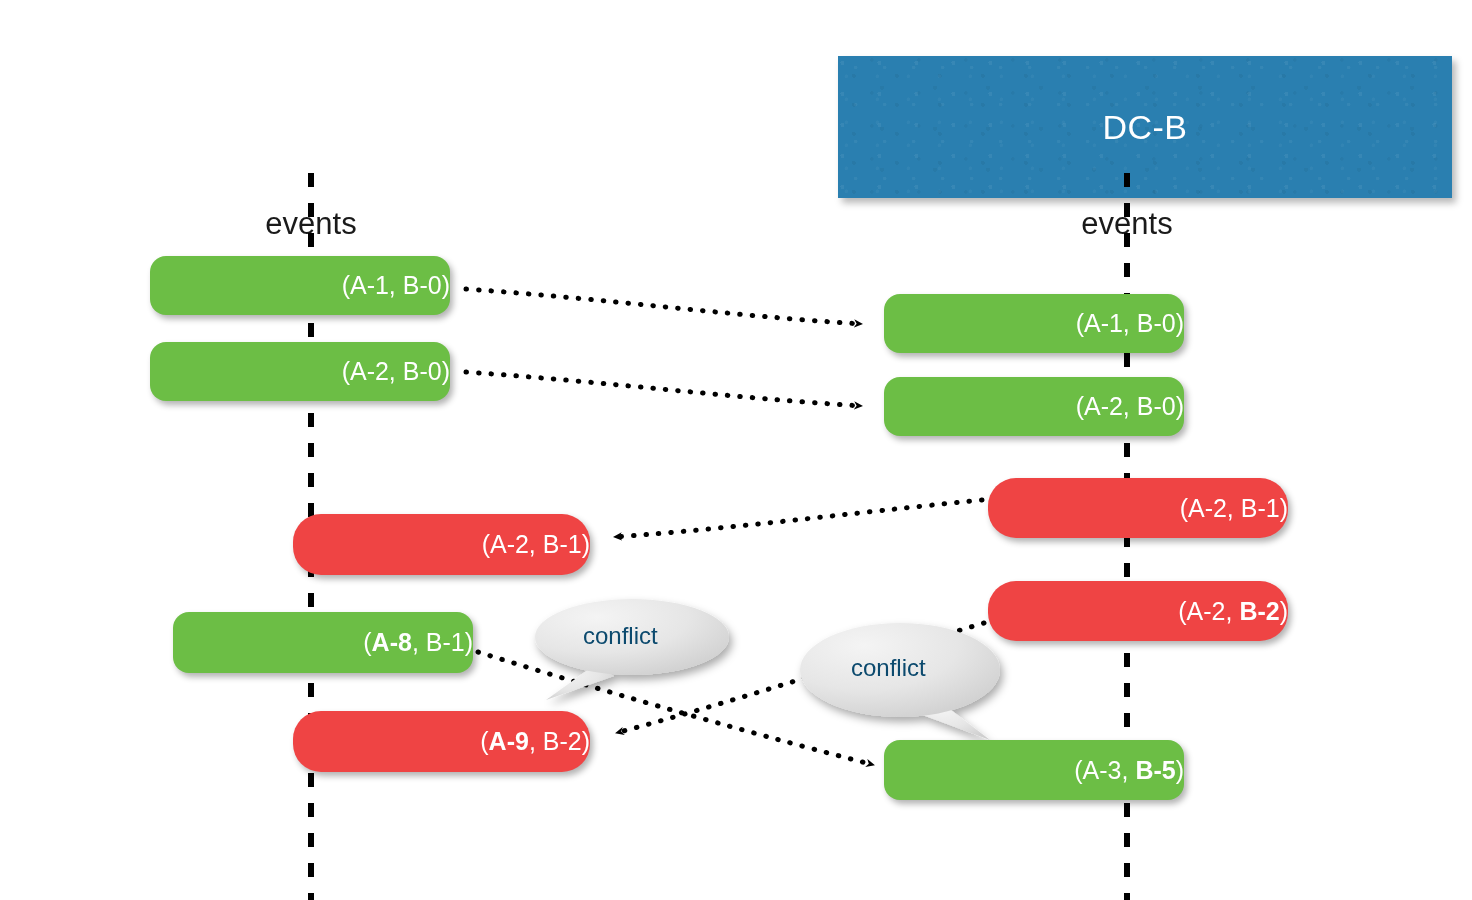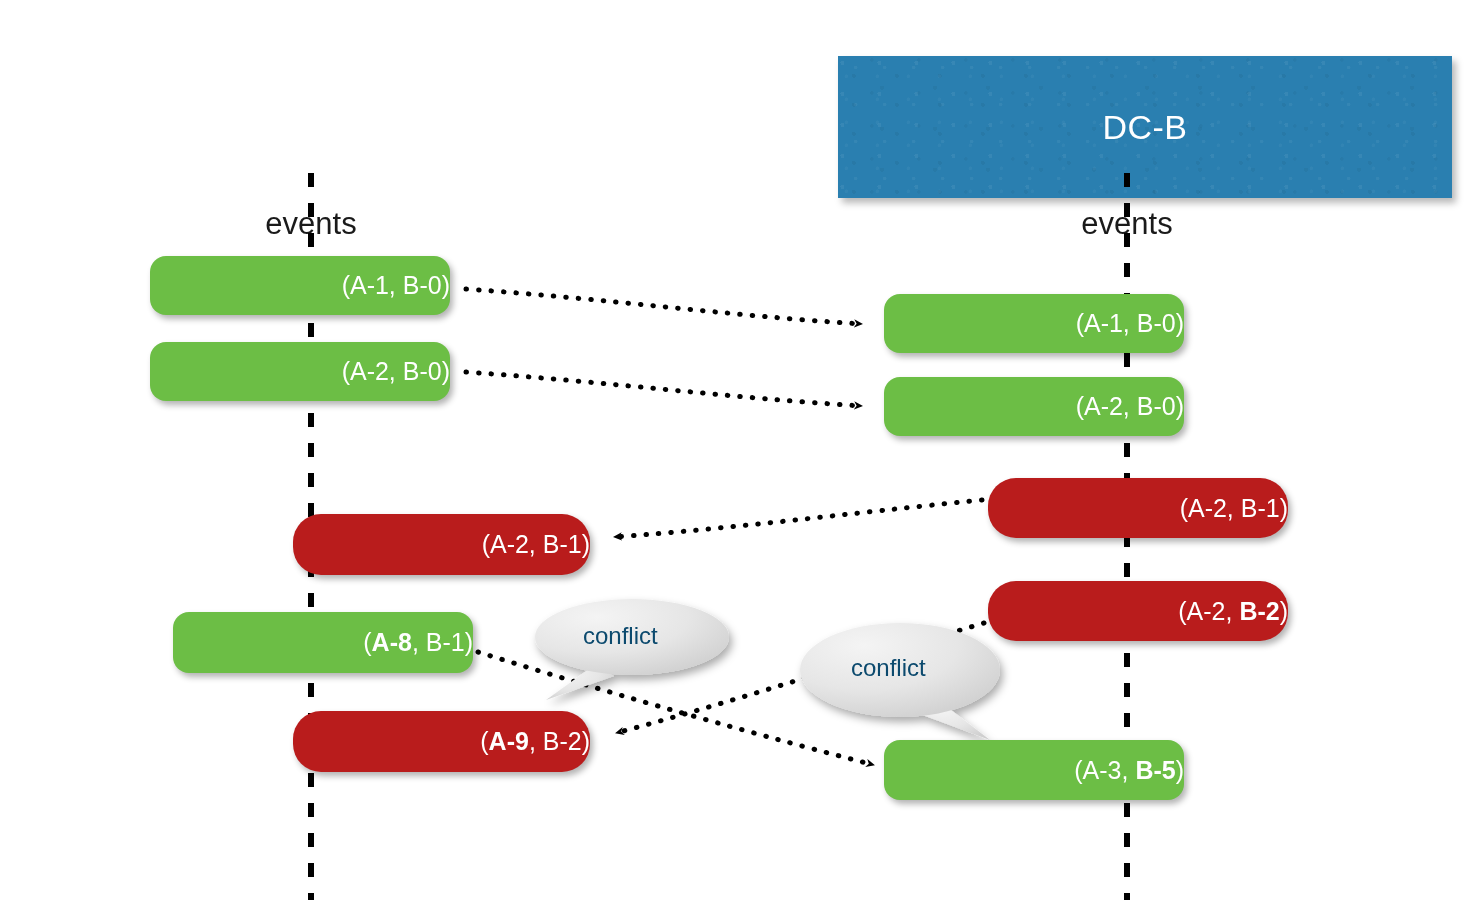"(A-2, B-1)" .pill-blue { background: #b91c1c -> #ef4444 }
